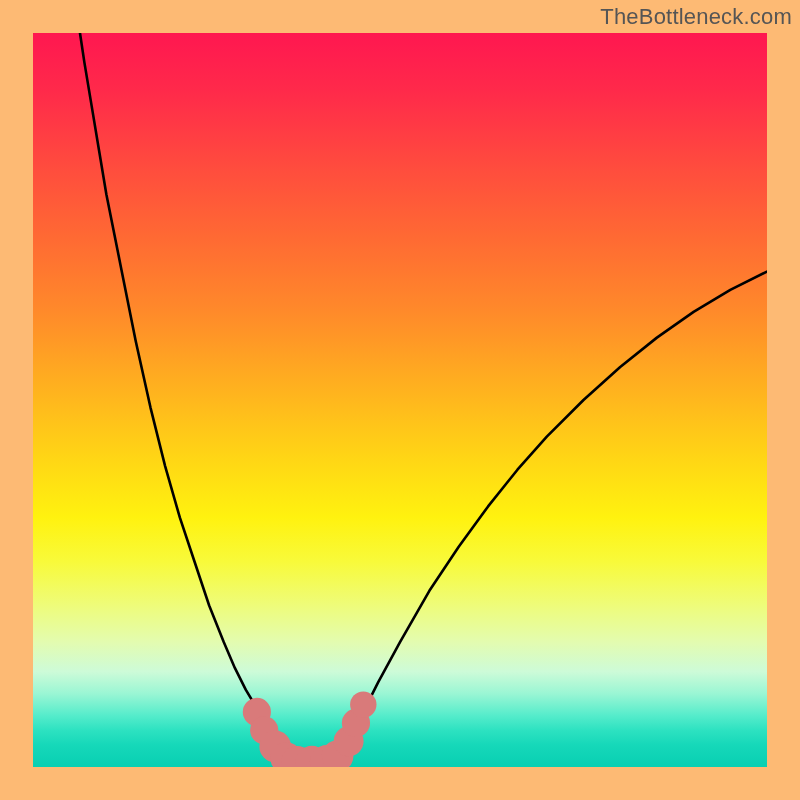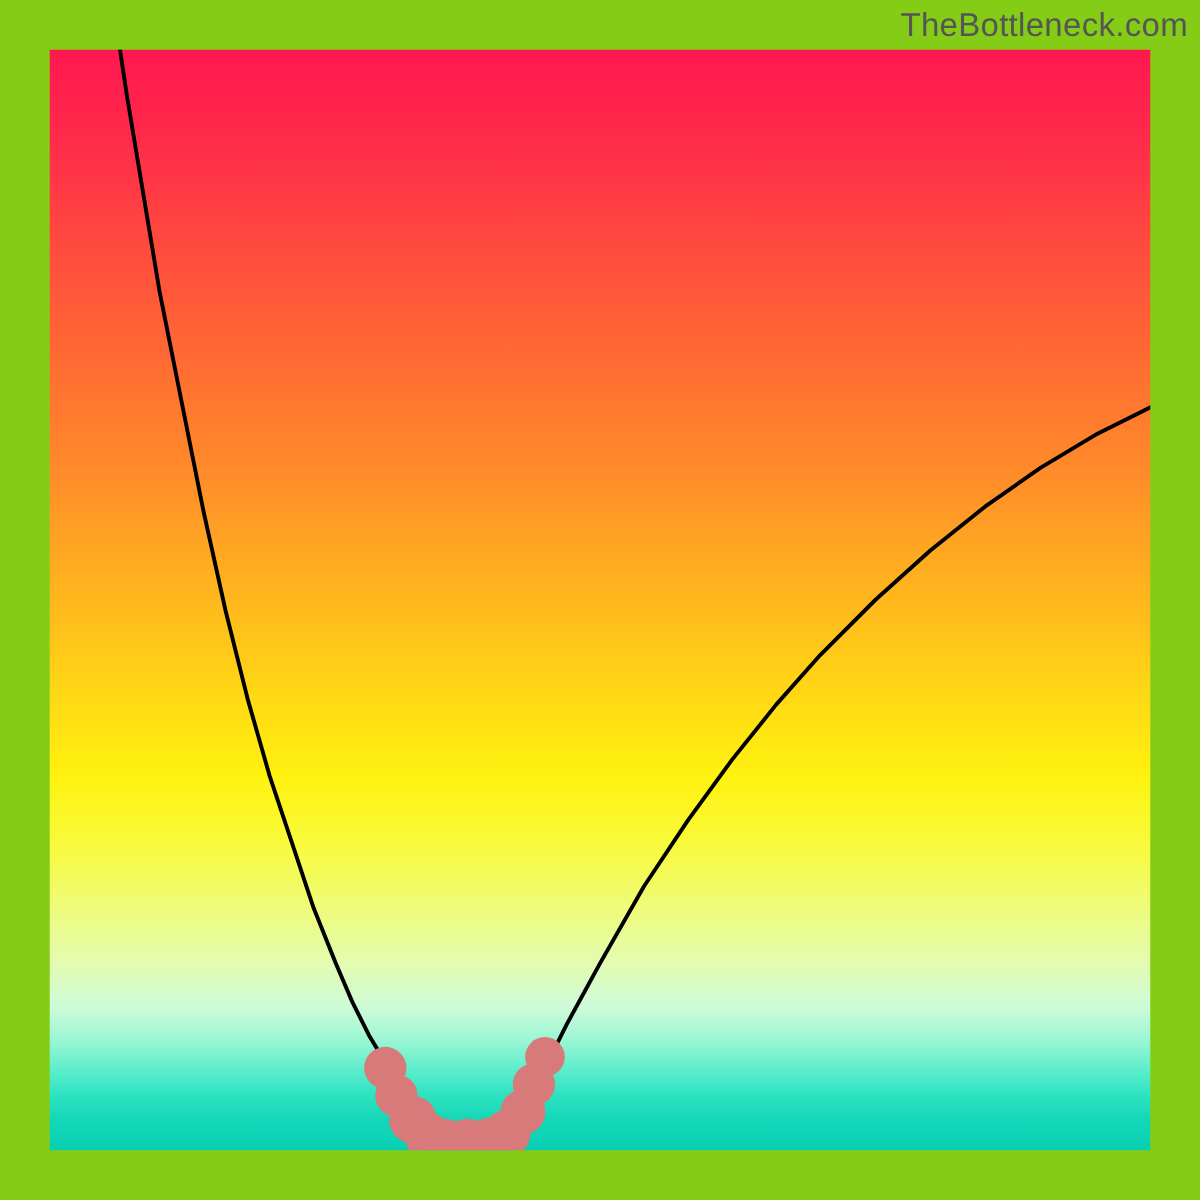"TheBottleneck.com" .frame { background: #84cc16 -> #fdba74 }
